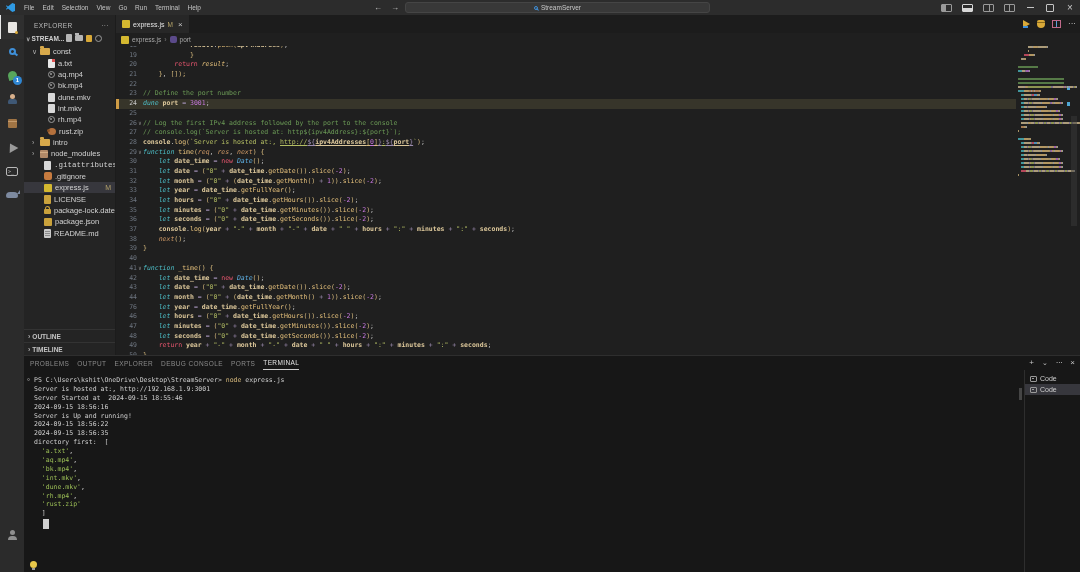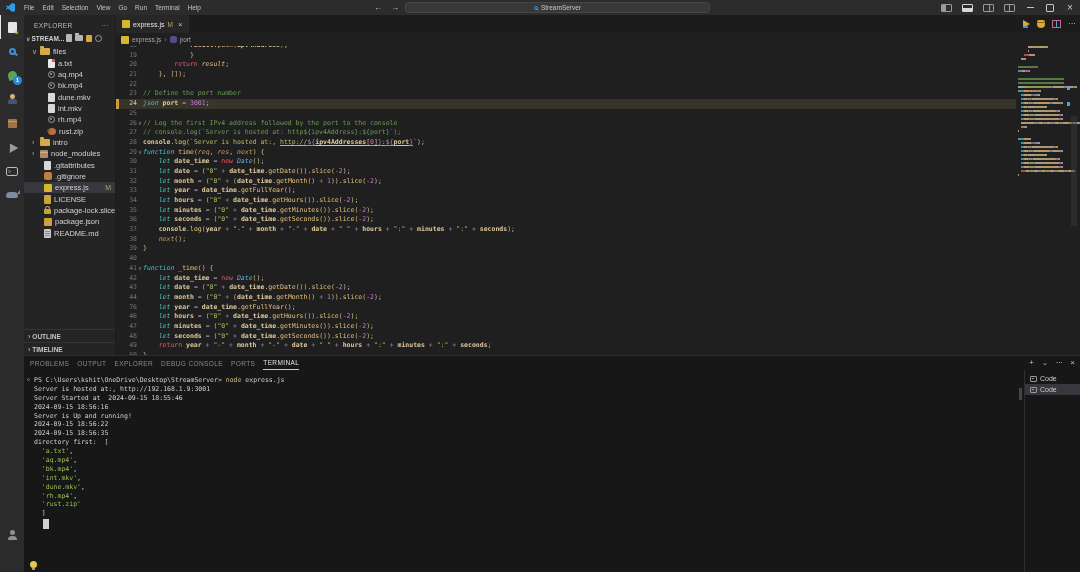"files" span.tree-label { text: files -> const }
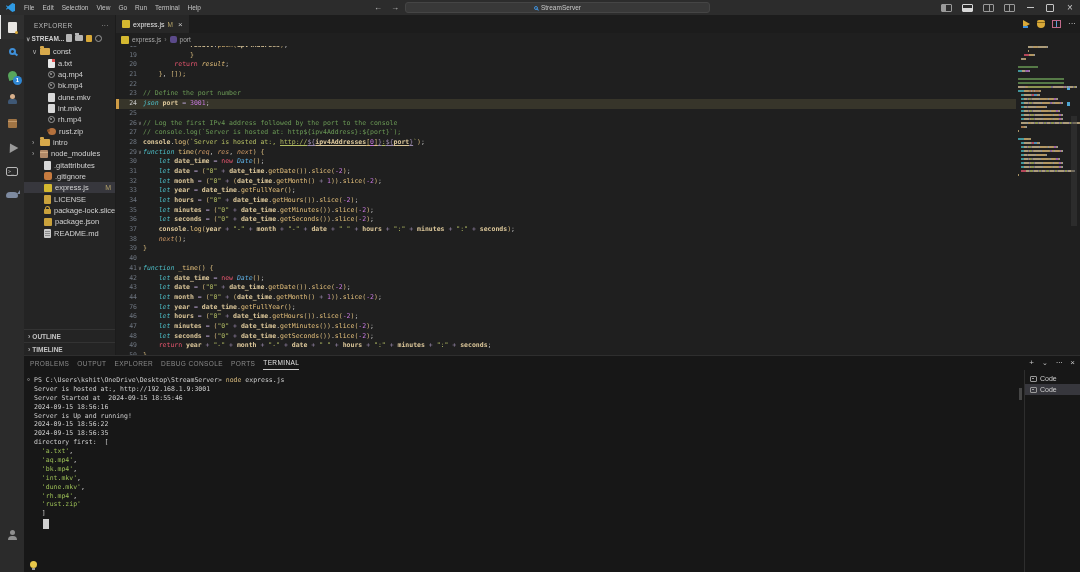"json" span.tk { text: json -> dune }
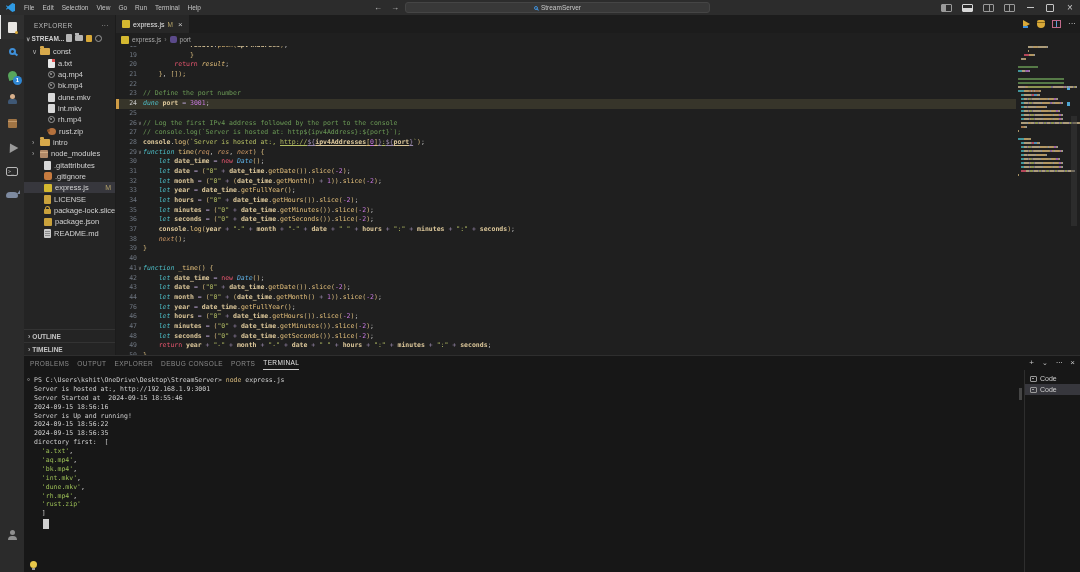".gitattributes" div.tree-row { font-family: none -> Liberation Mono, monospace }
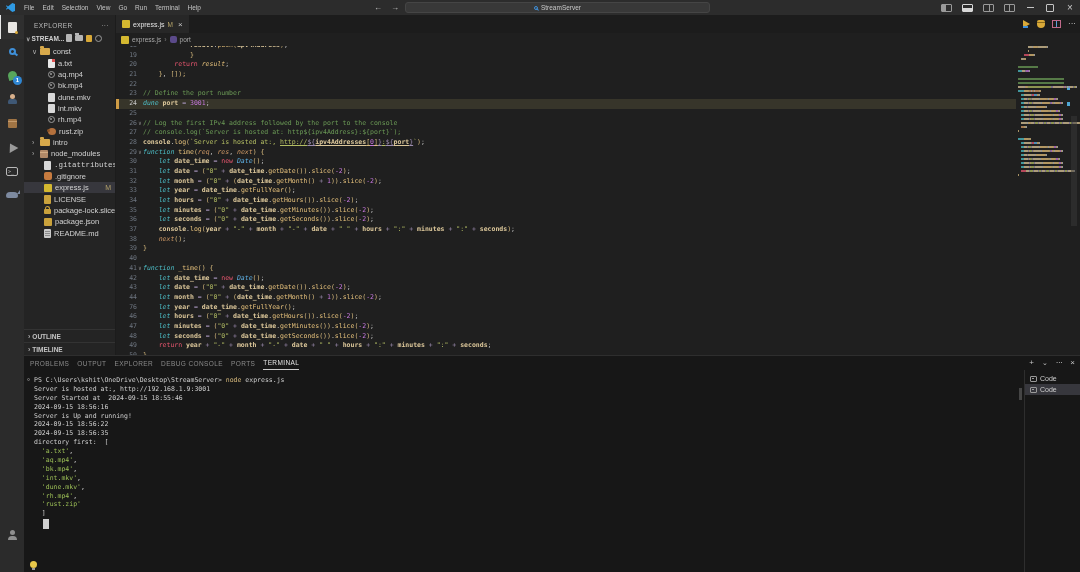"package-lock.slice" span.tree-label { text: package-lock.slice -> package-lock.date }
